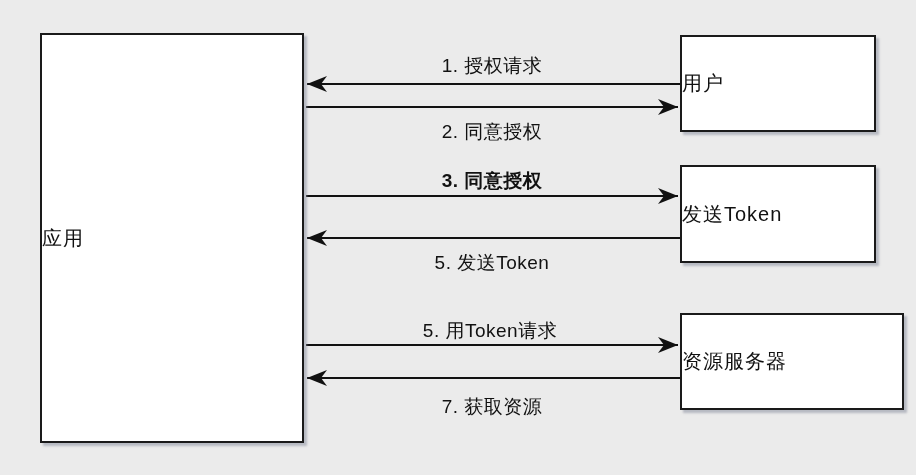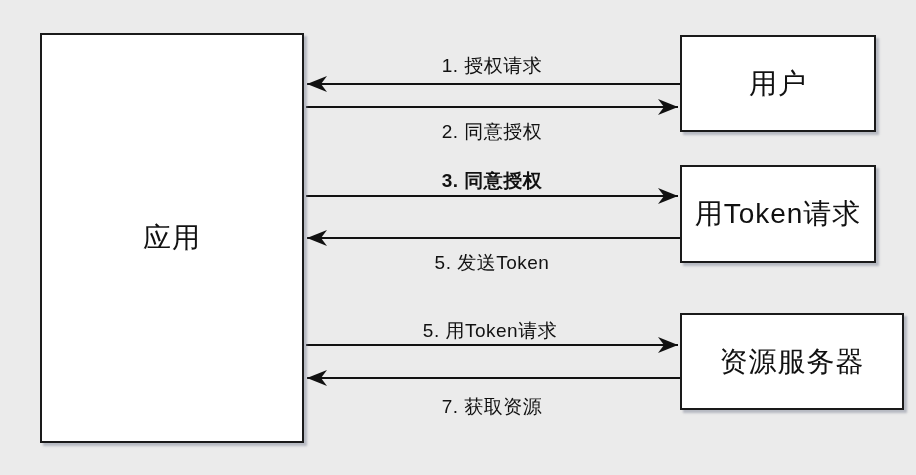"用户" .node { font-size: 28px -> 20px; justify-content: center -> none }
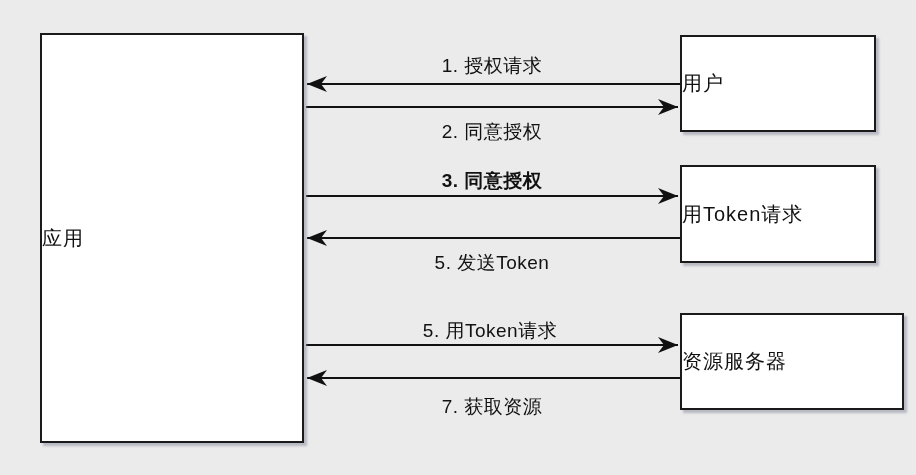"用Token请求" span { text: 用Token请求 -> 发送Token }
